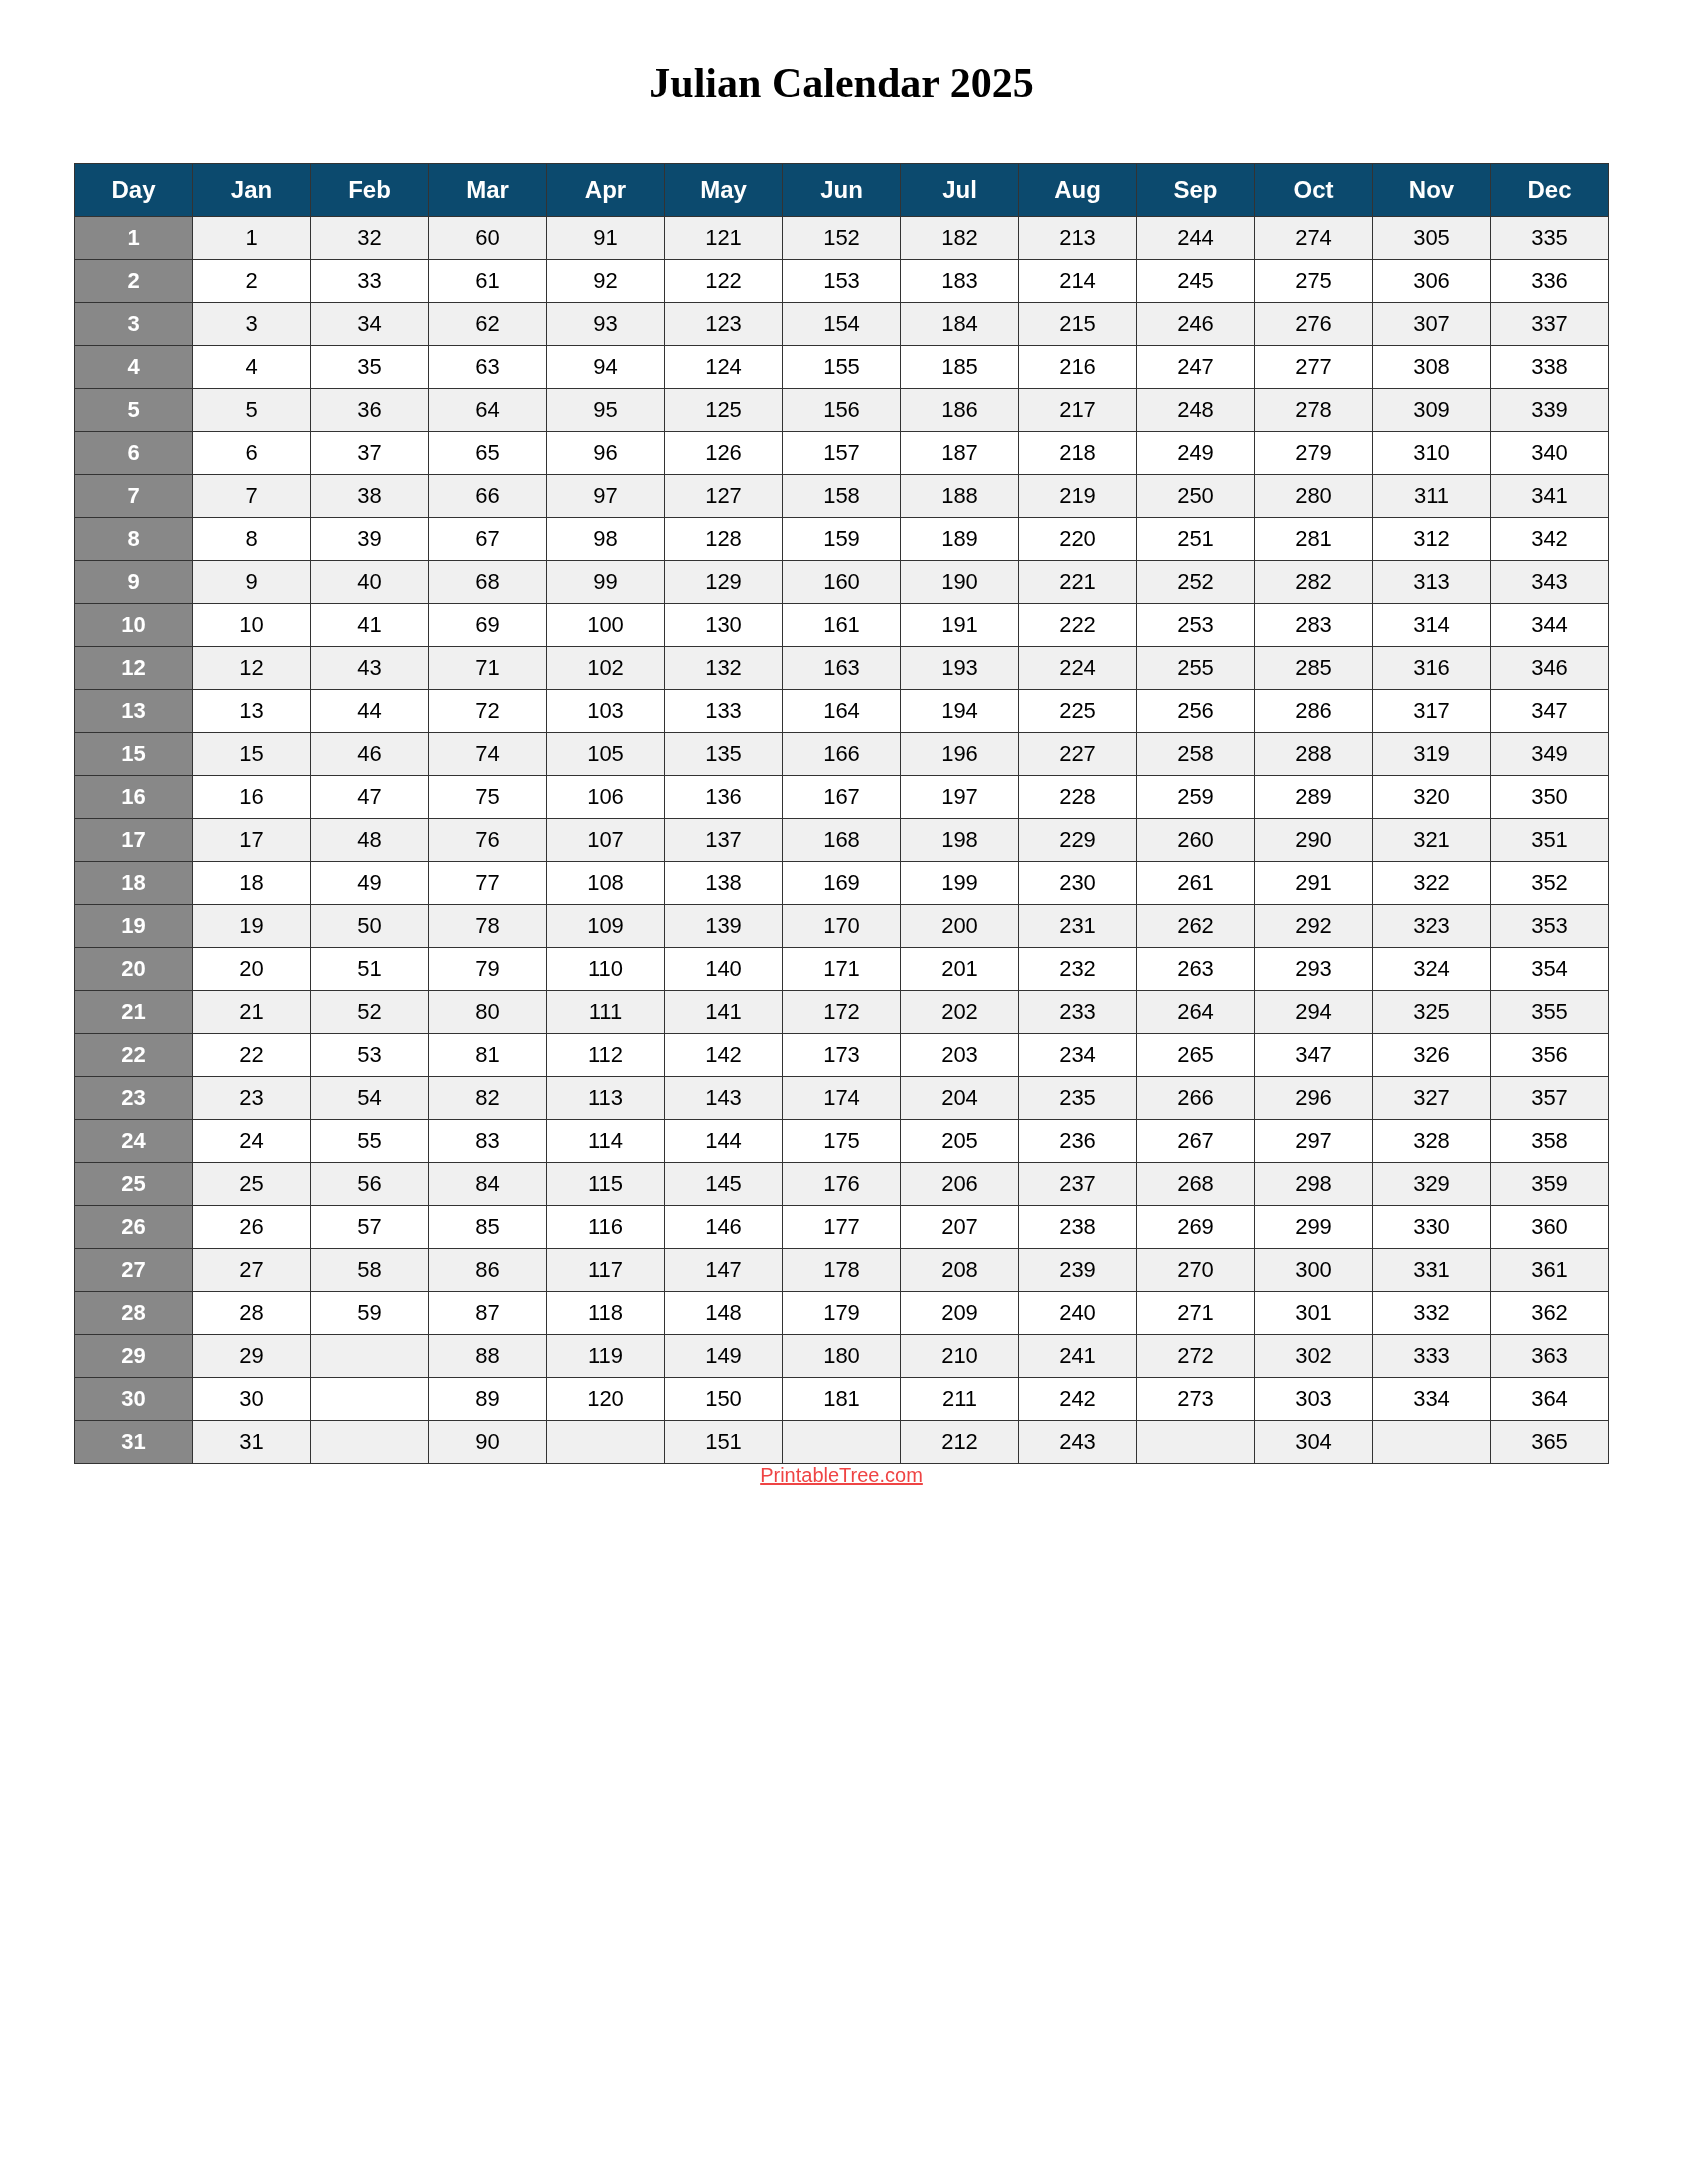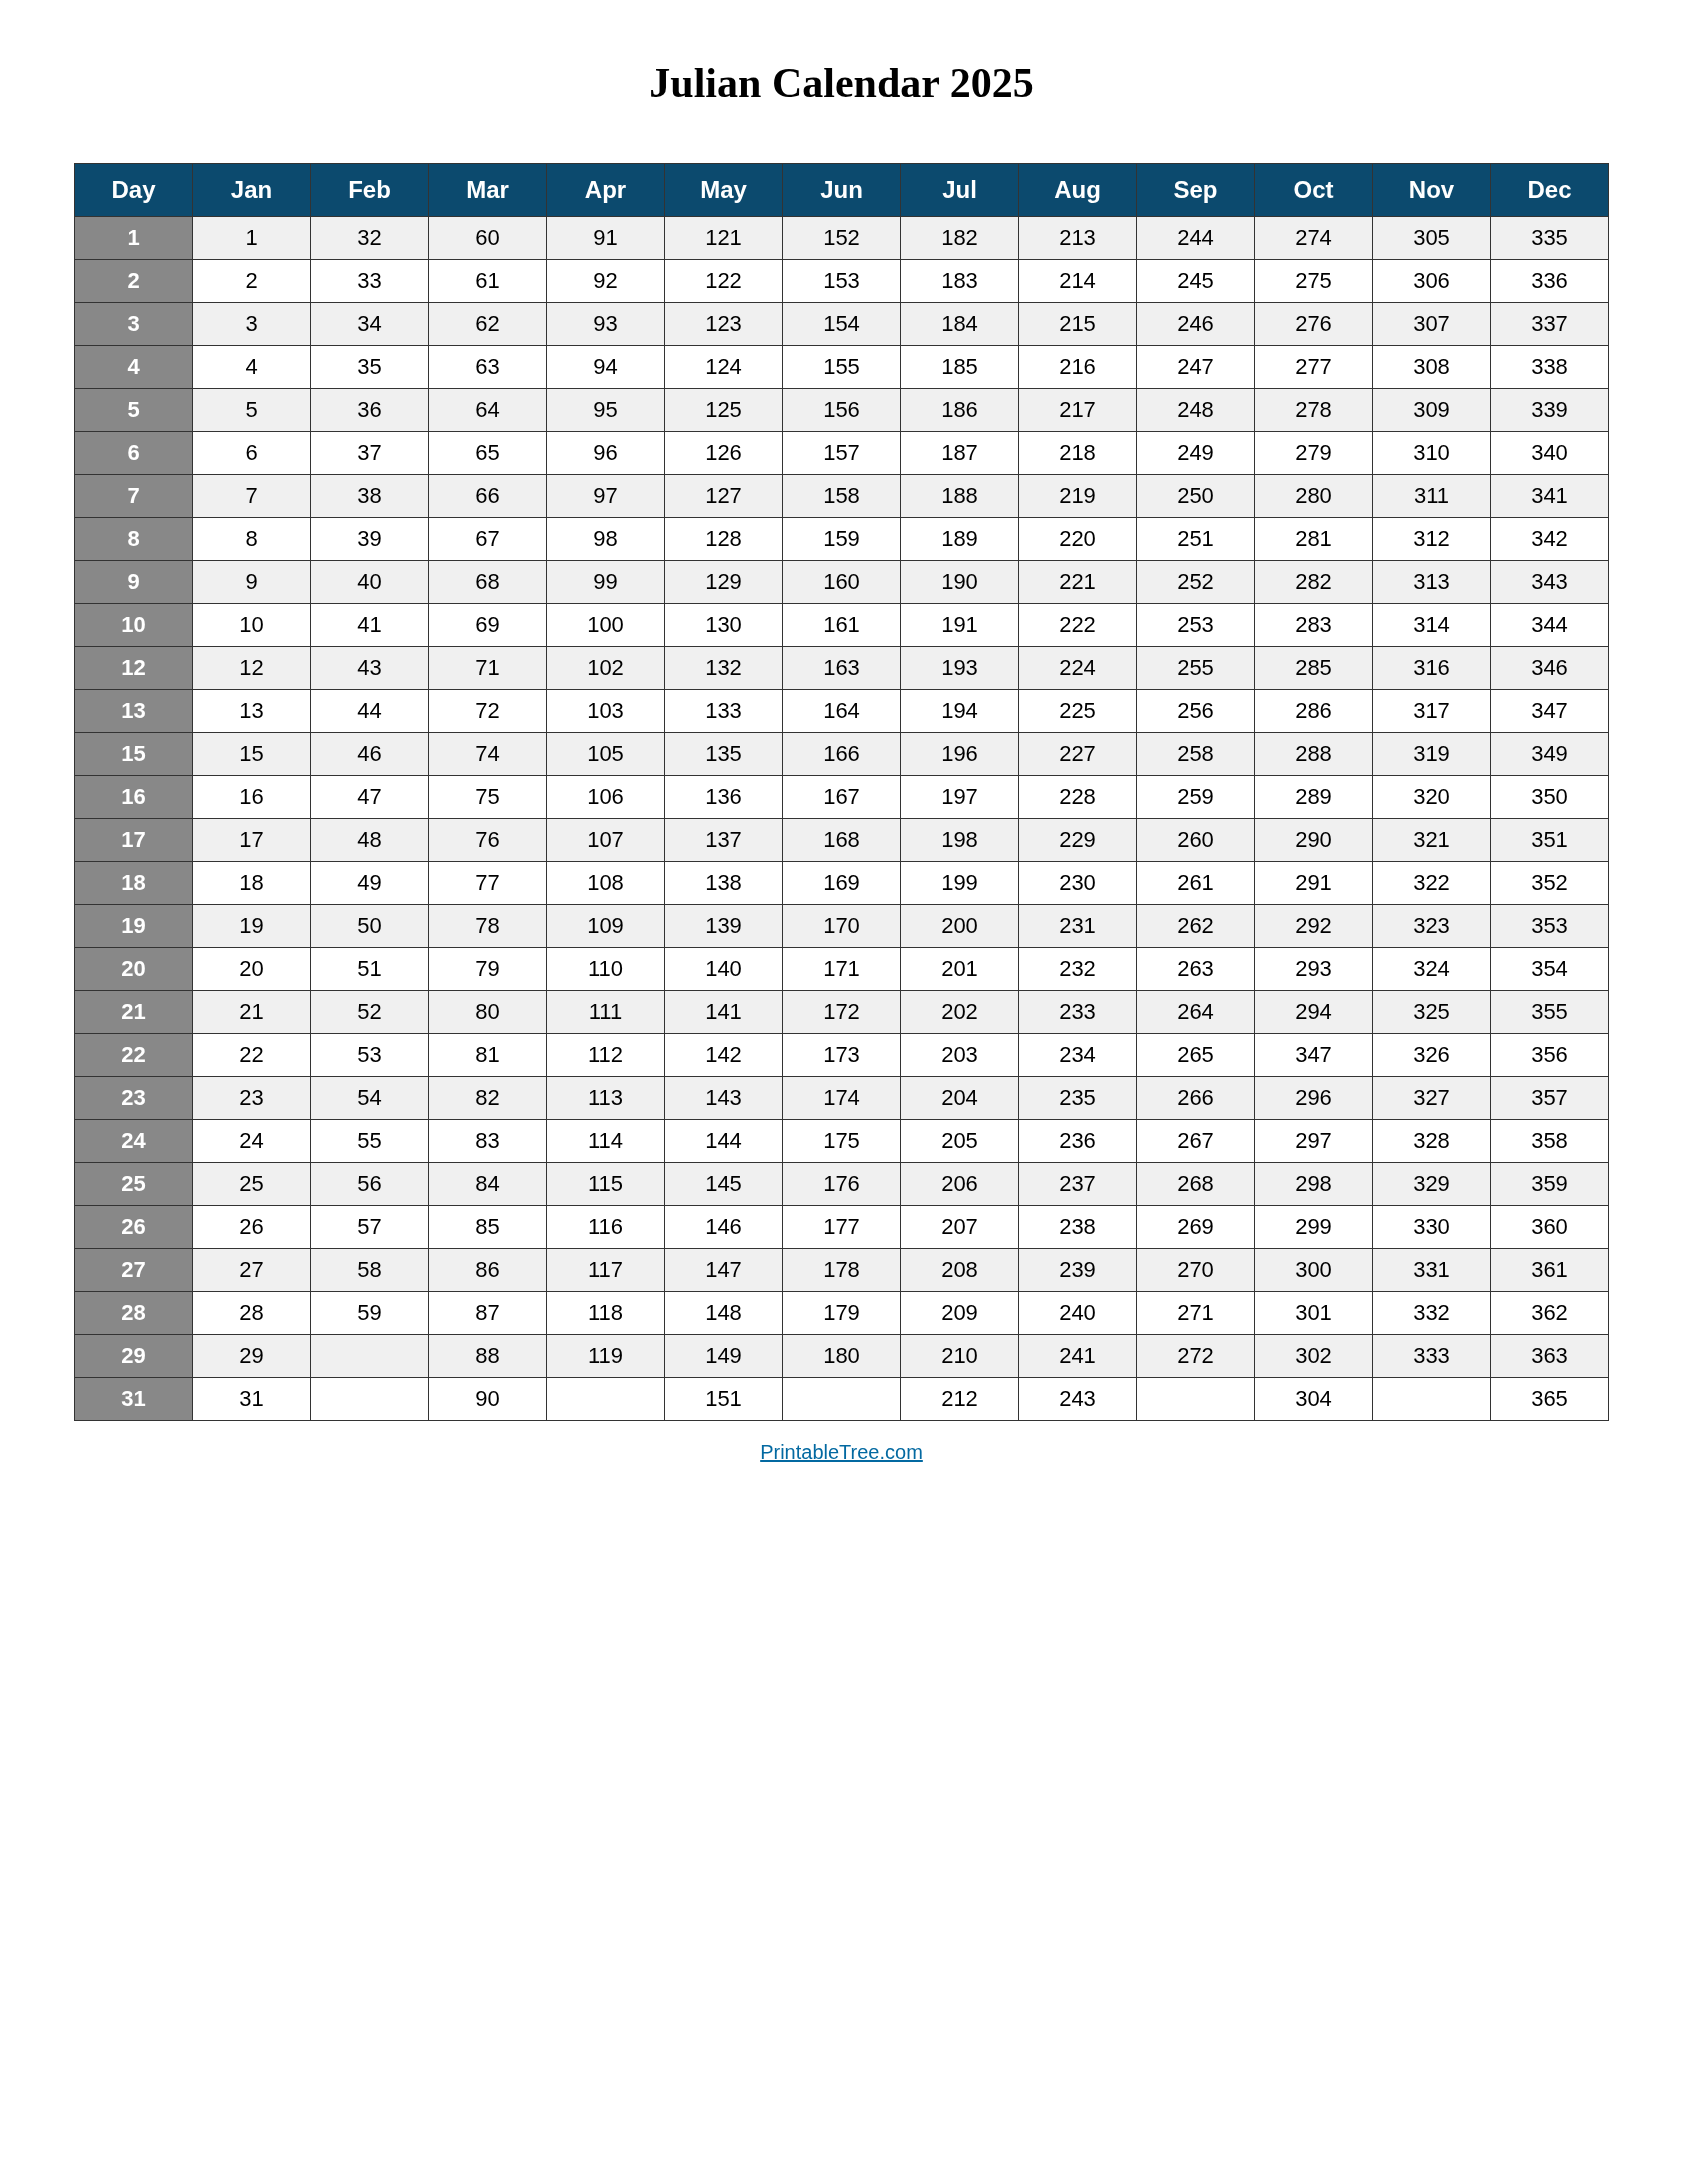"30" tr { html: none -> <tr> <td>30</td> <td>30</td> <td></td> <td>89</td> <td>120</td> <td>150</td> <td>181</td> <td>211</td> <td>242</td> <td>273</td> <td>303</td> <td>334</td> <td>364</td> </tr> }
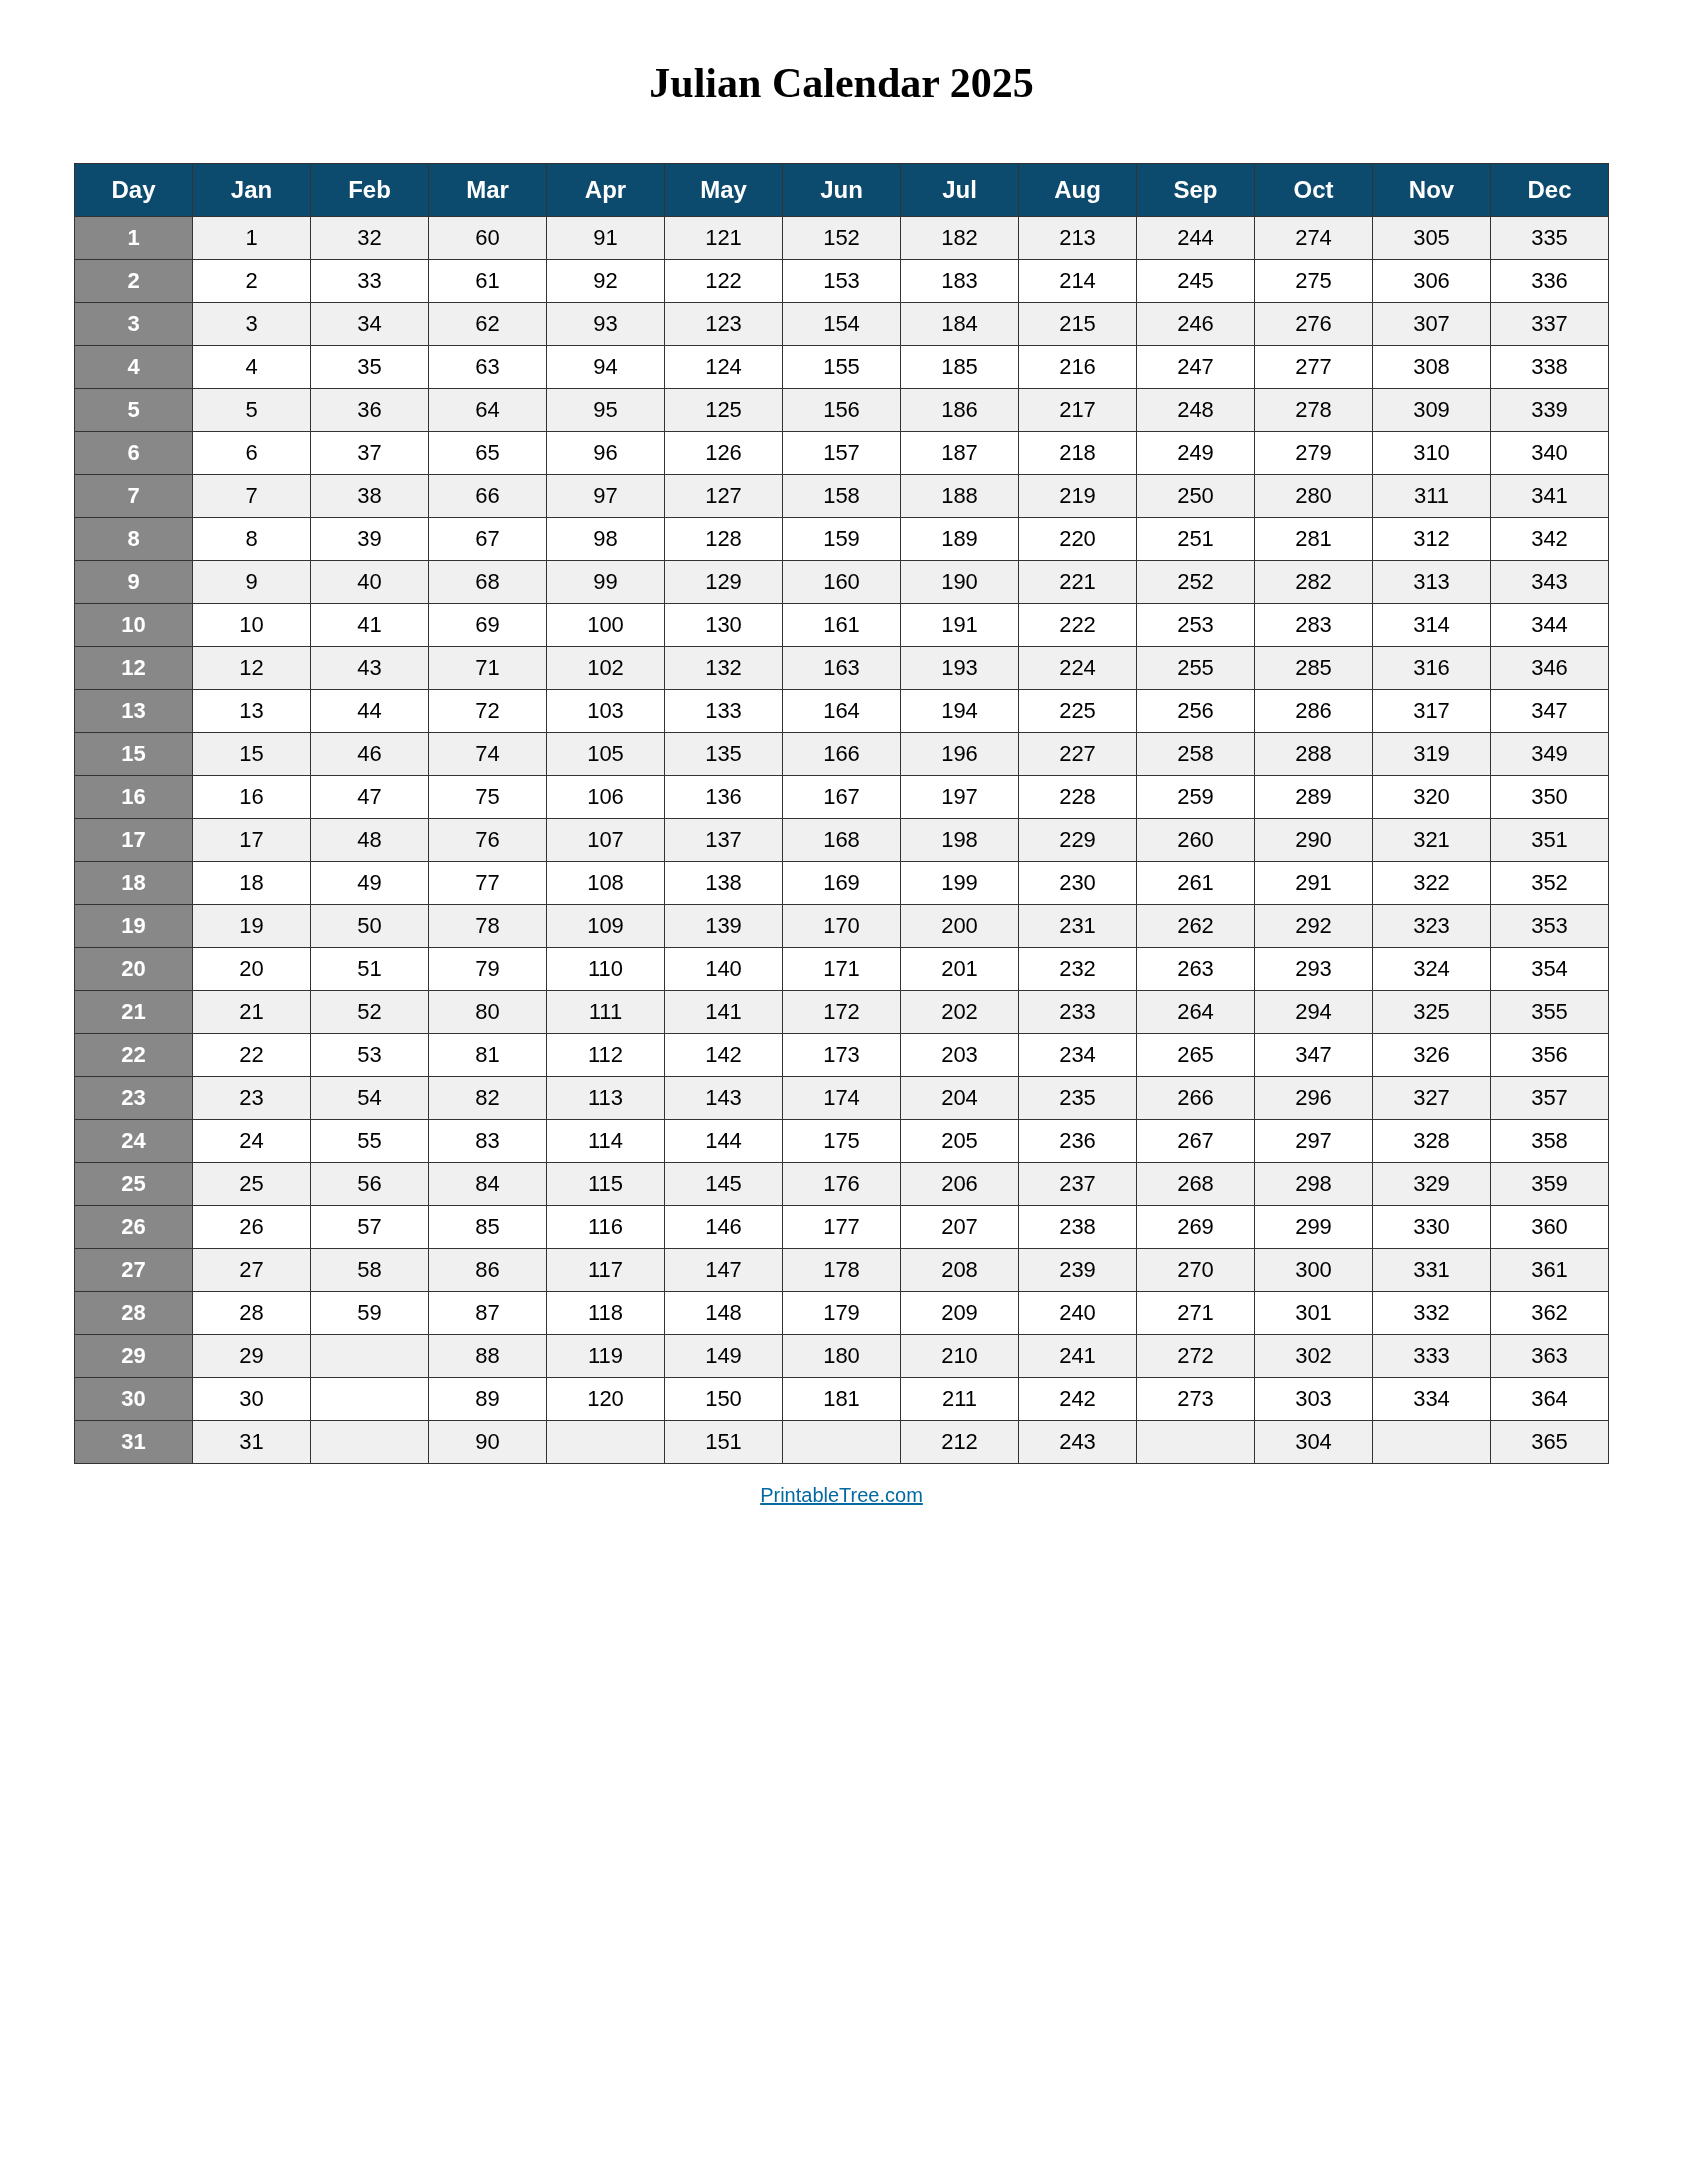"PrintableTree.com" .footer { color: #0369a1 -> #ef4444; margin-top: 20px -> none }
